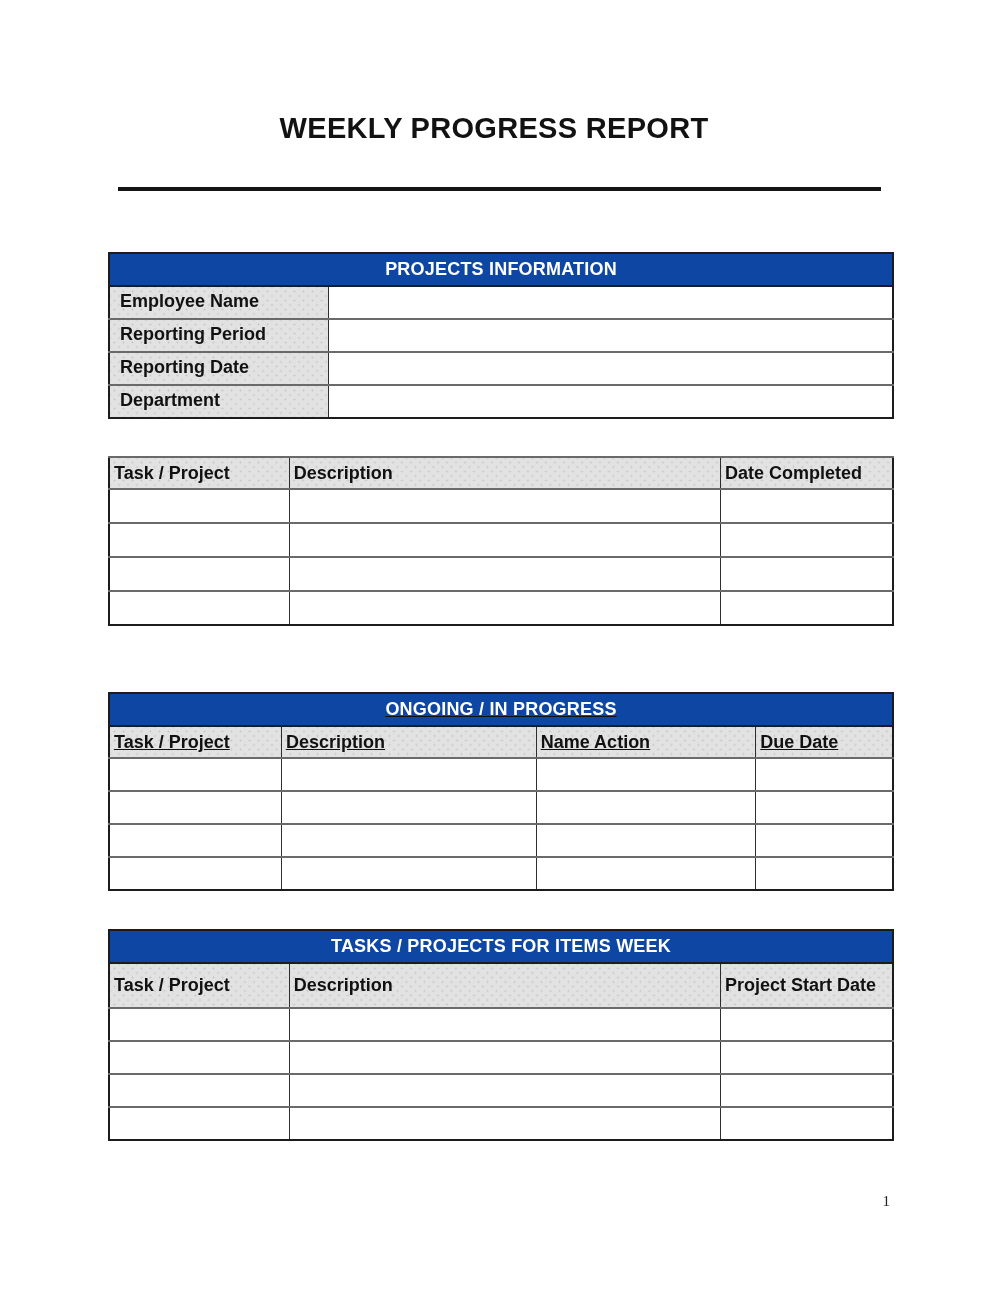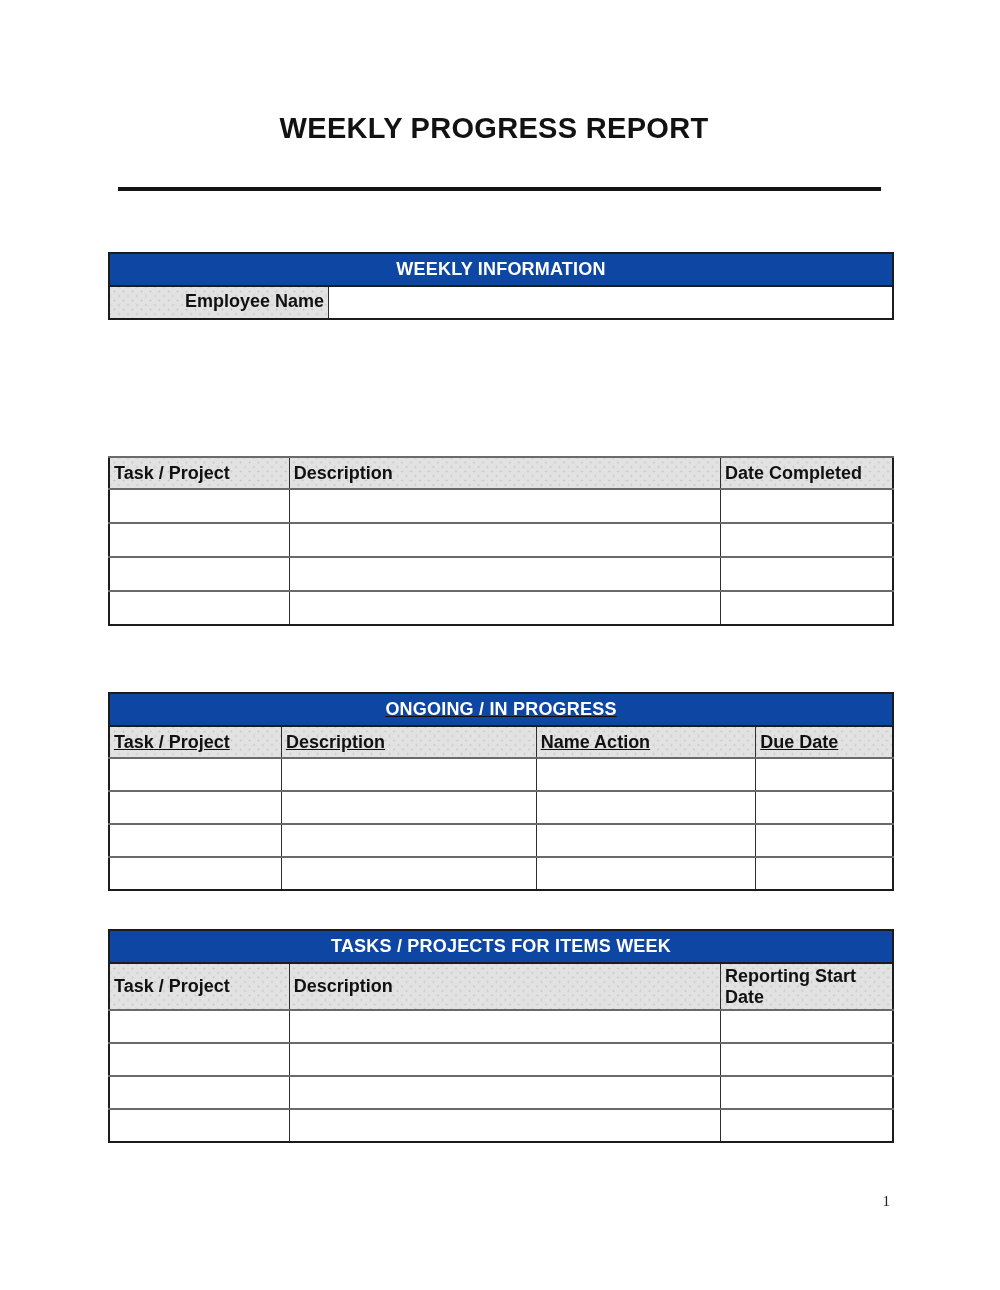"WEEKLY INFORMATION" th.section { text: WEEKLY -> PROJECTS }
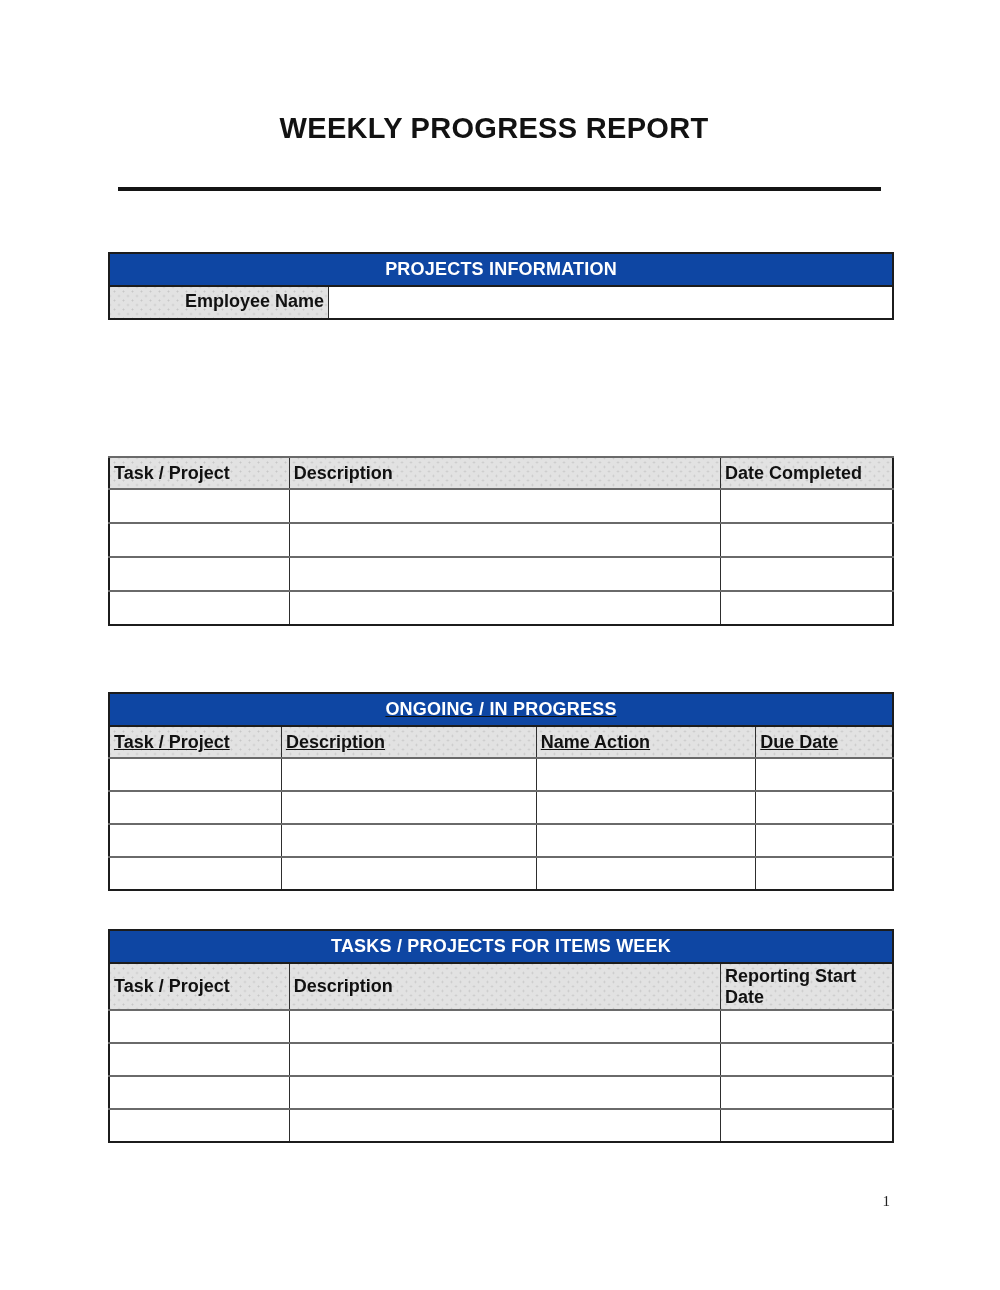"Employee Name" td:first-child { text-align: right -> none }
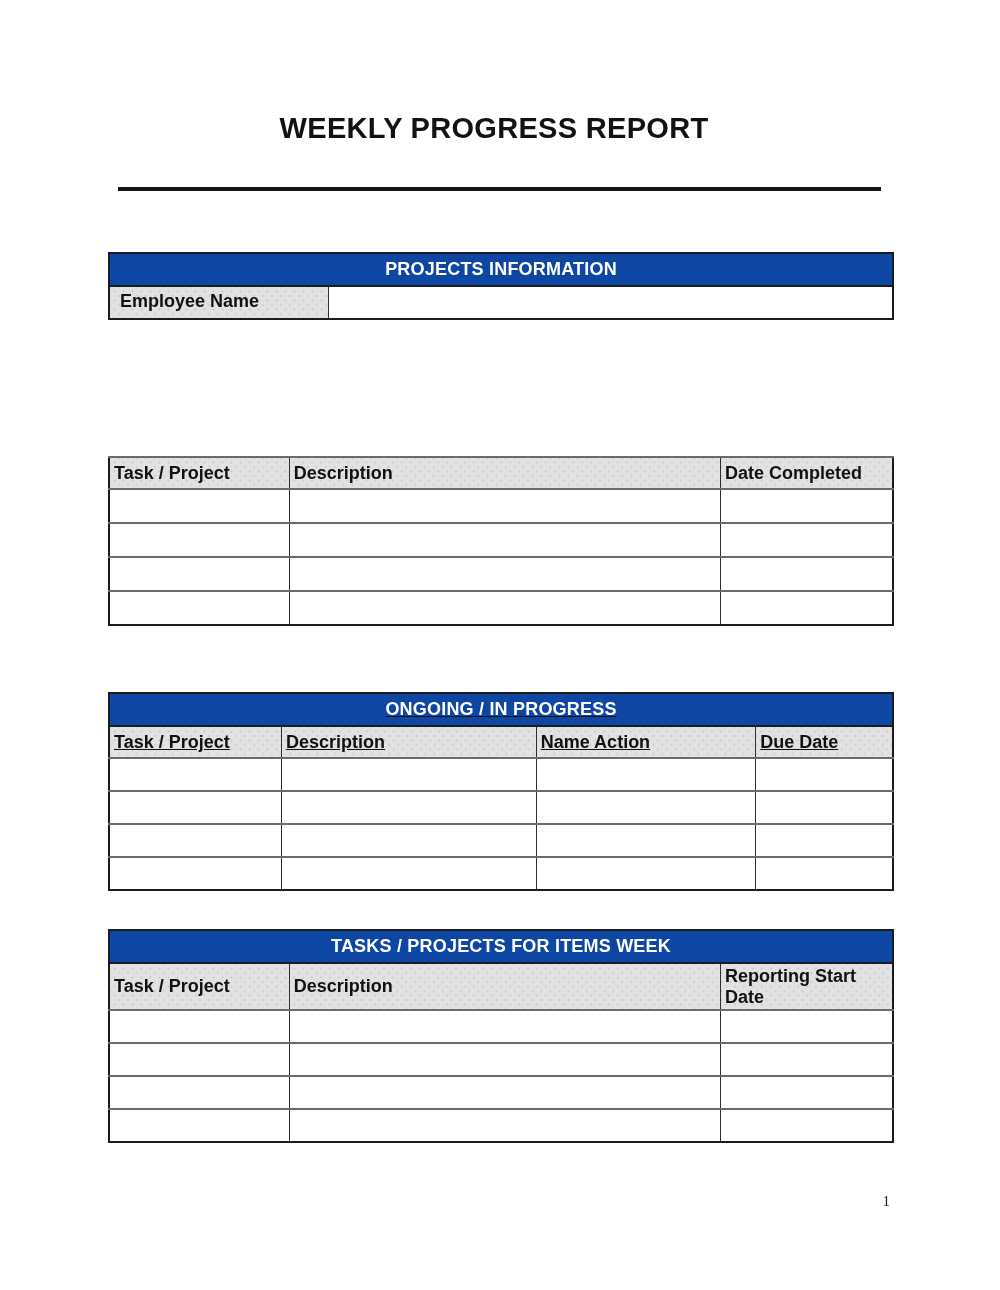"Reporting Period" tr.fieldrow { html: none -> <tr> <td>Reporting Period</td> <td></td> </tr> }
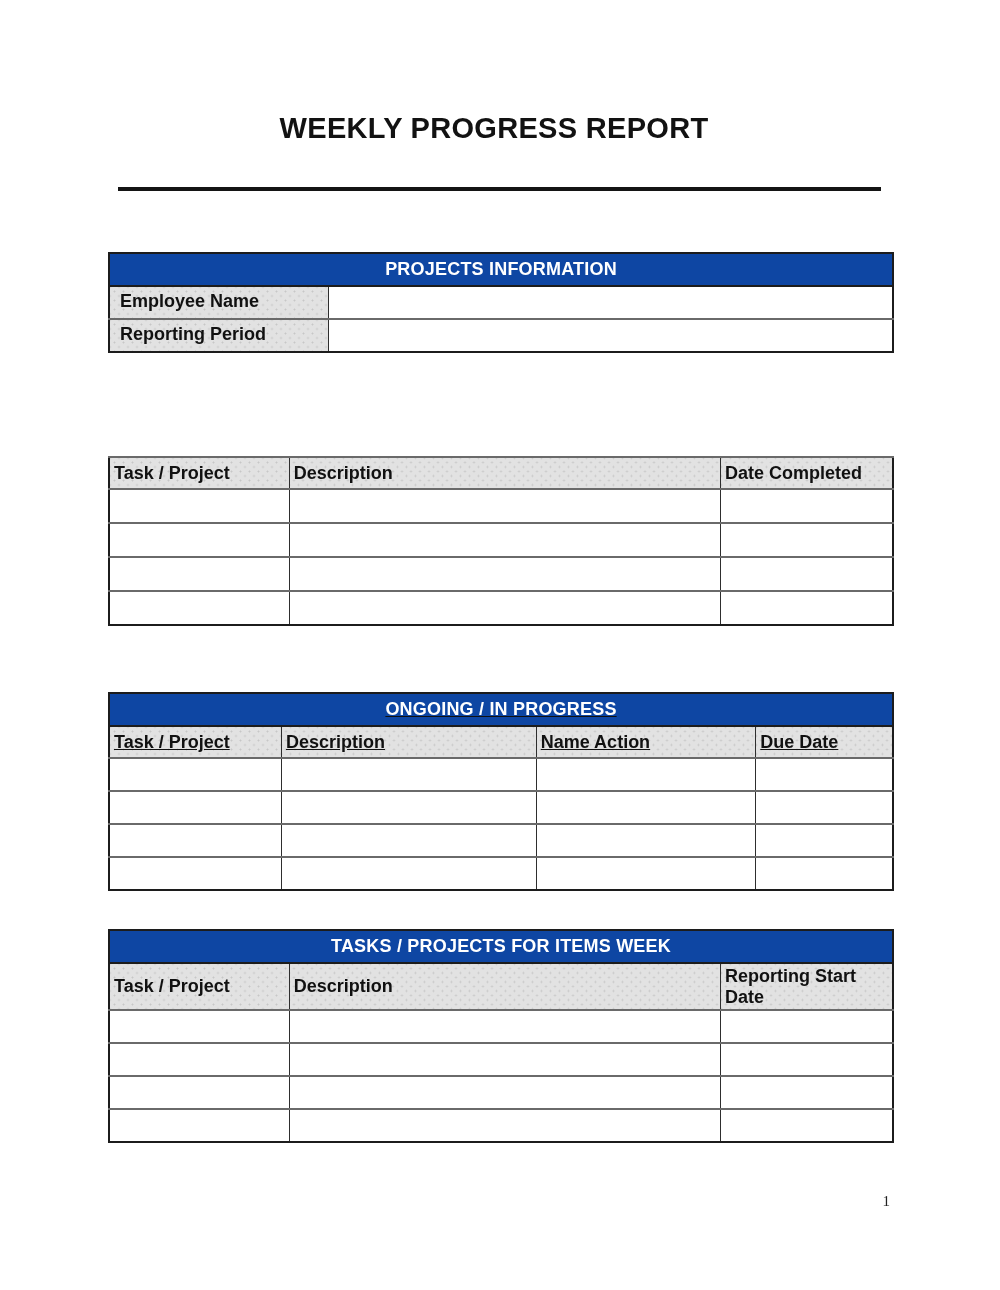"Reporting Date" tr.fieldrow { html: none -> <tr> <td>Reporting Date</td> <td></td> </tr> }
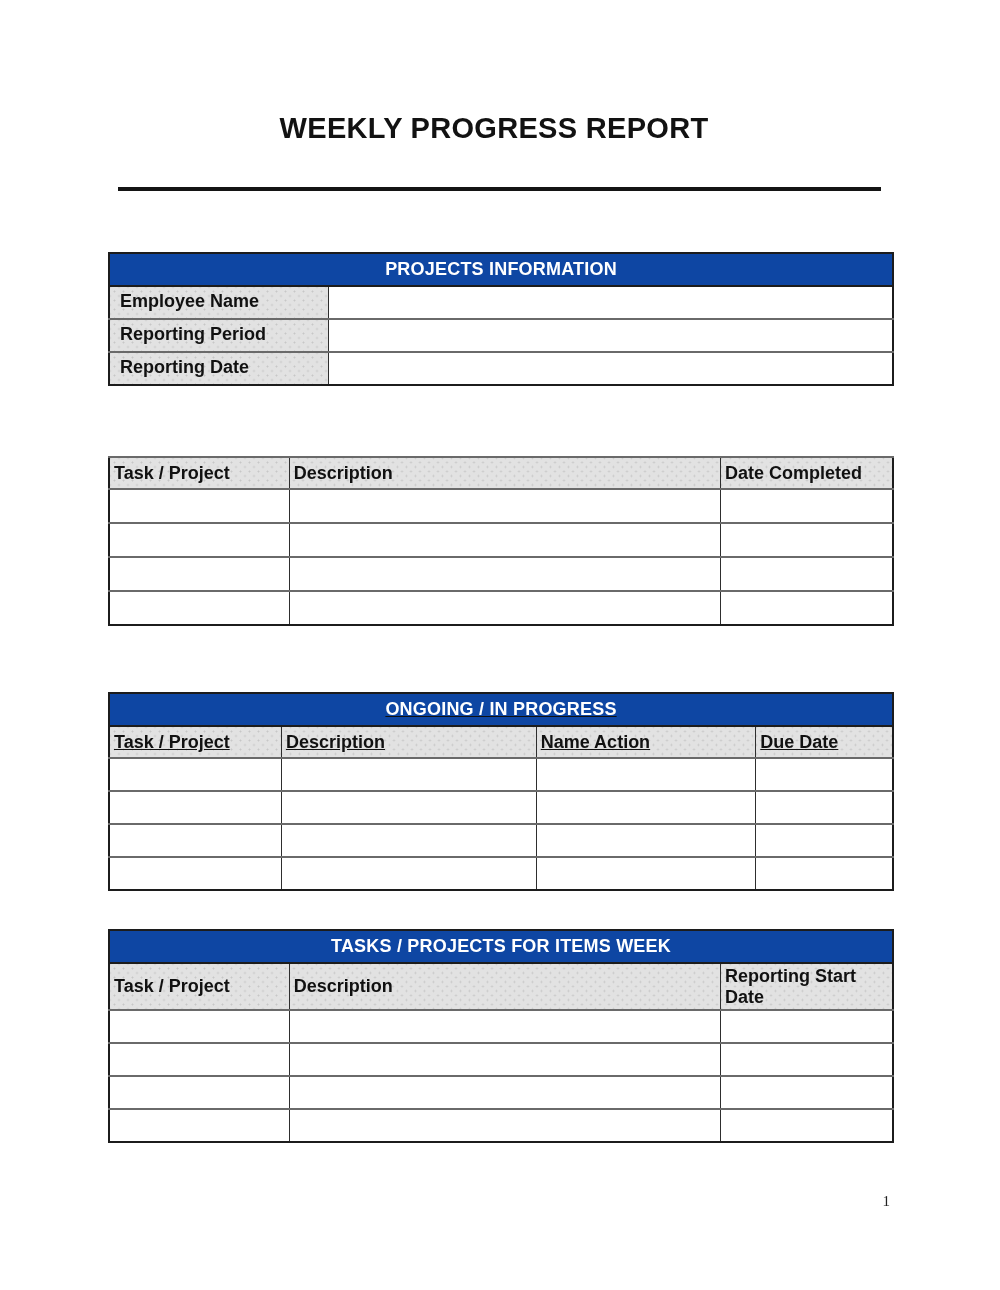"Department" tr.fieldrow { html: none -> <tr> <td>Department</td> <td></td> </tr> }
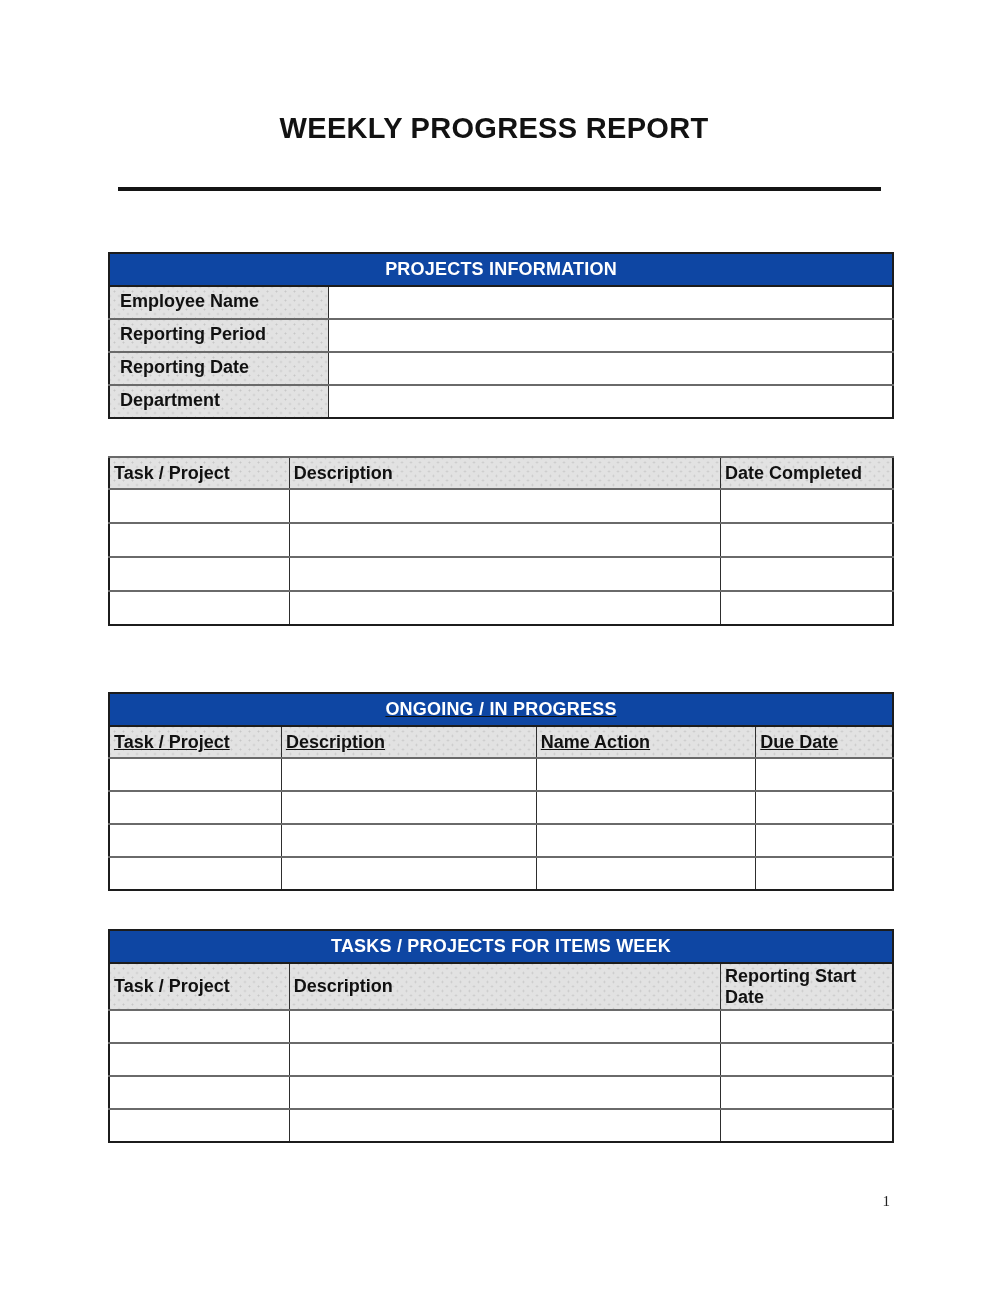"Reporting Start Date" td.col { text: Reporting -> Project }
